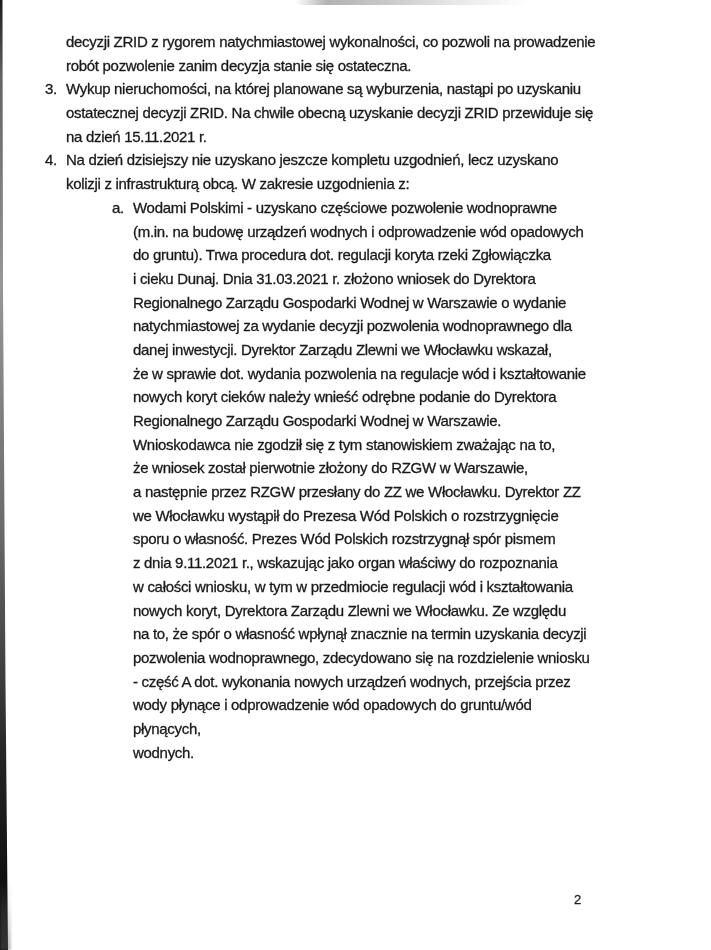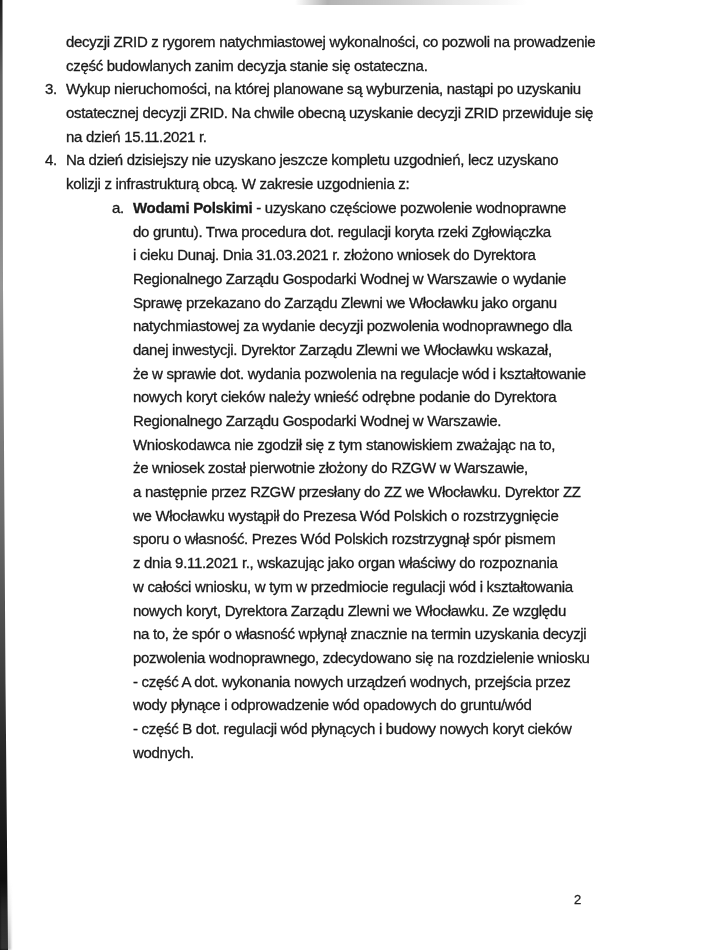"część budowlanych zanim decyzja stanie" div.ln { text: część budowlanych -> robót pozwolenie }
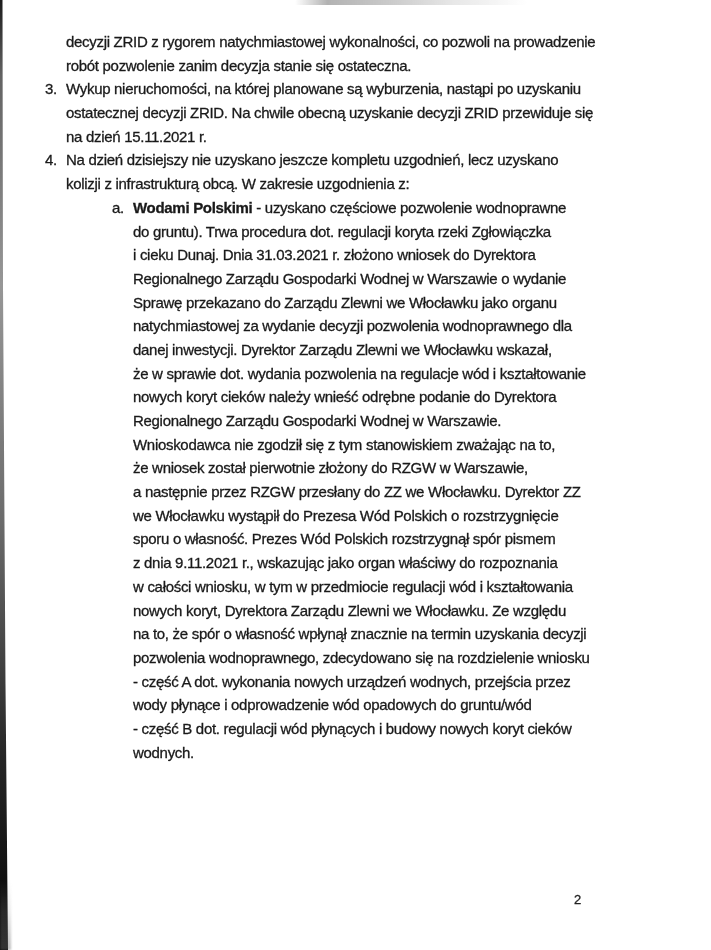"Wodami Polskimi" .bold { font-weight: bold -> normal }
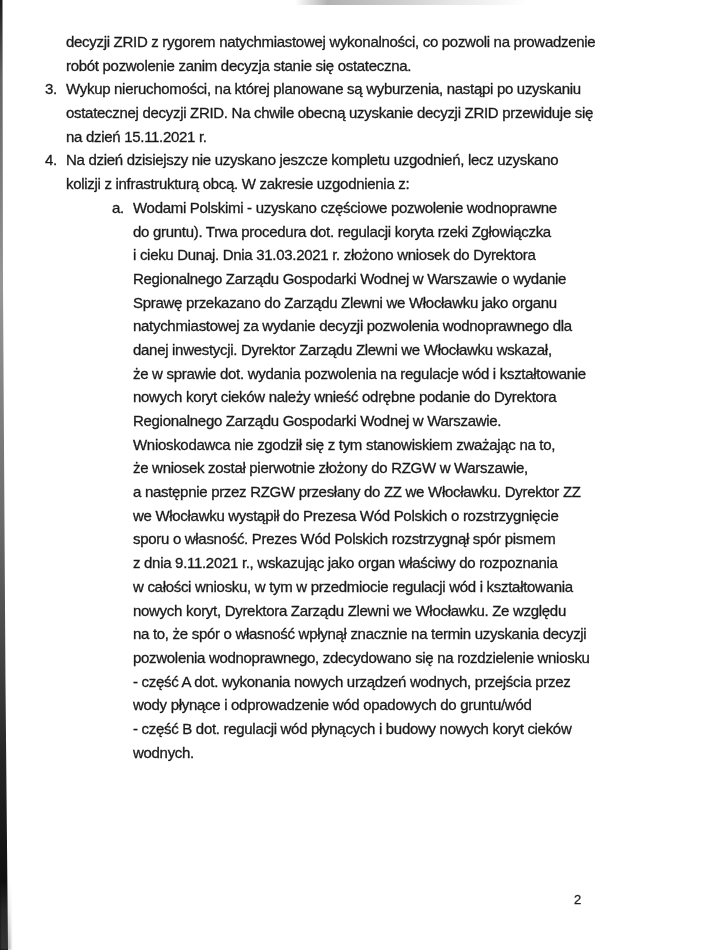"(m.in. na budowę urządzeń wodnych" div.ln { html: none -> <div>(m.in. na budowę urządzeń wodnych i odprowadzenie wód opadowych</div> }
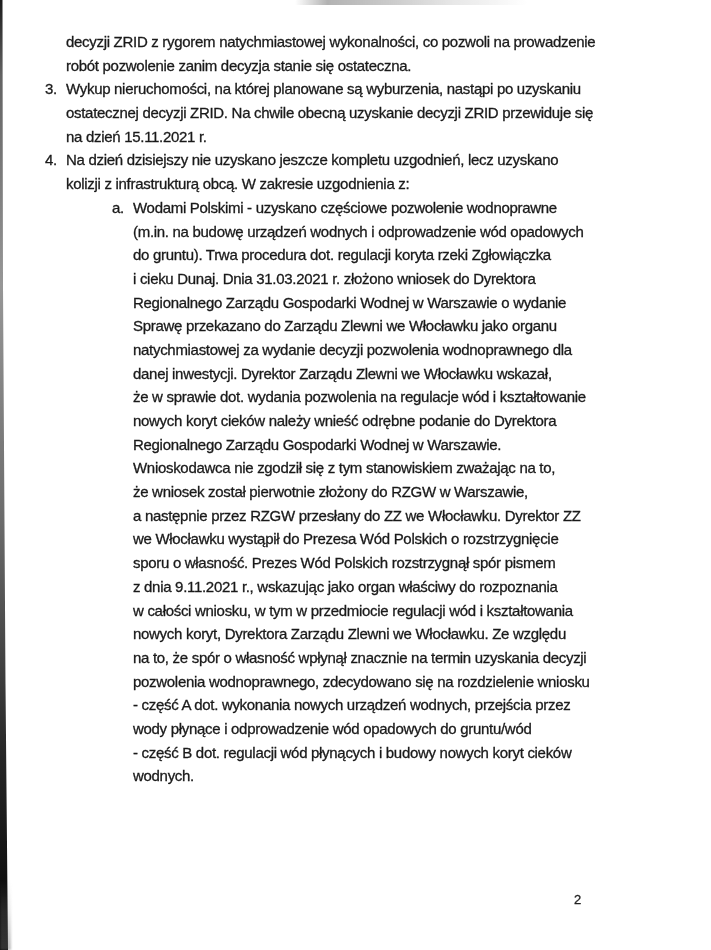"Sprawę przekazano do Zarządu Zlewni" div.ln { html: <div>Sprawę przekazano do Zarządu Zlewni we Włocławku jako organu</div> -> none }
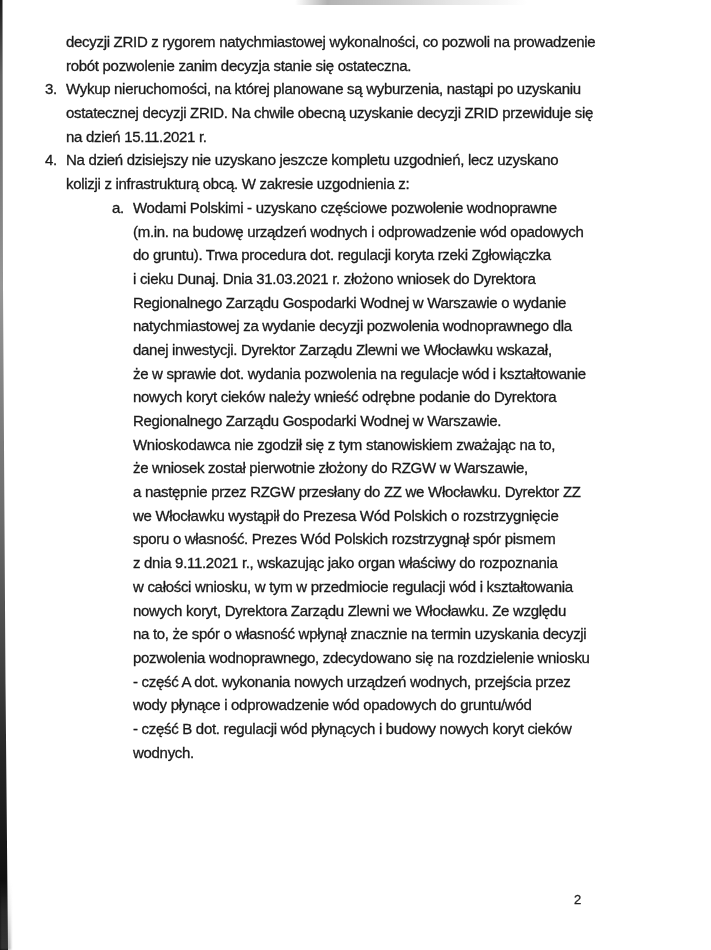"płynących," div.ln { html: none -> <div>płynących,</div> }
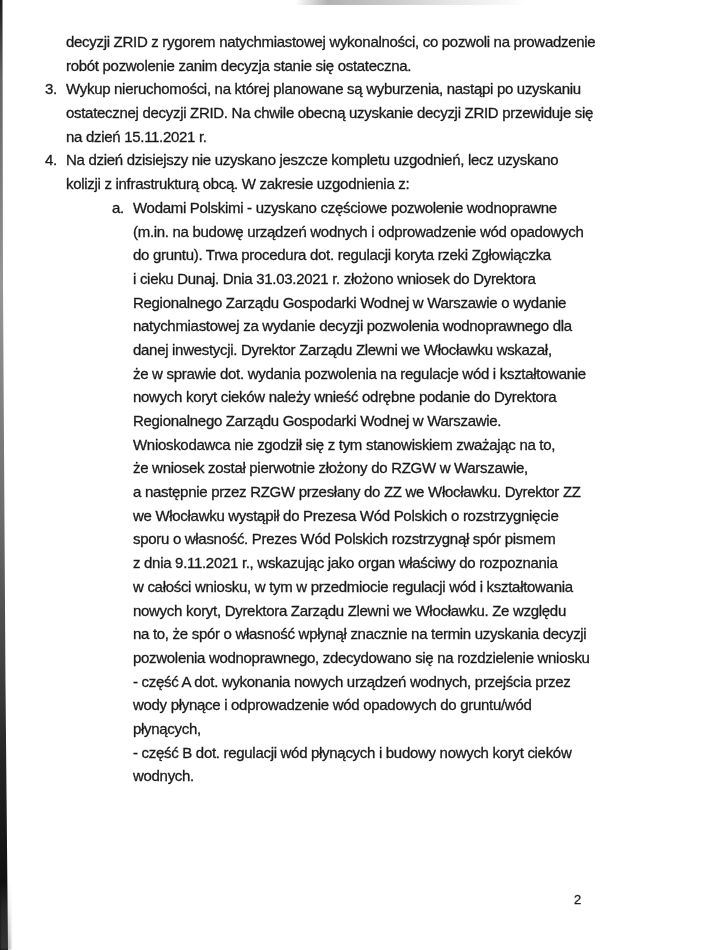"- część B dot. regulacji" div.ln { html: <div>- część B dot. regulacji wód płynących i budowy nowych koryt cieków</div> -> none }
